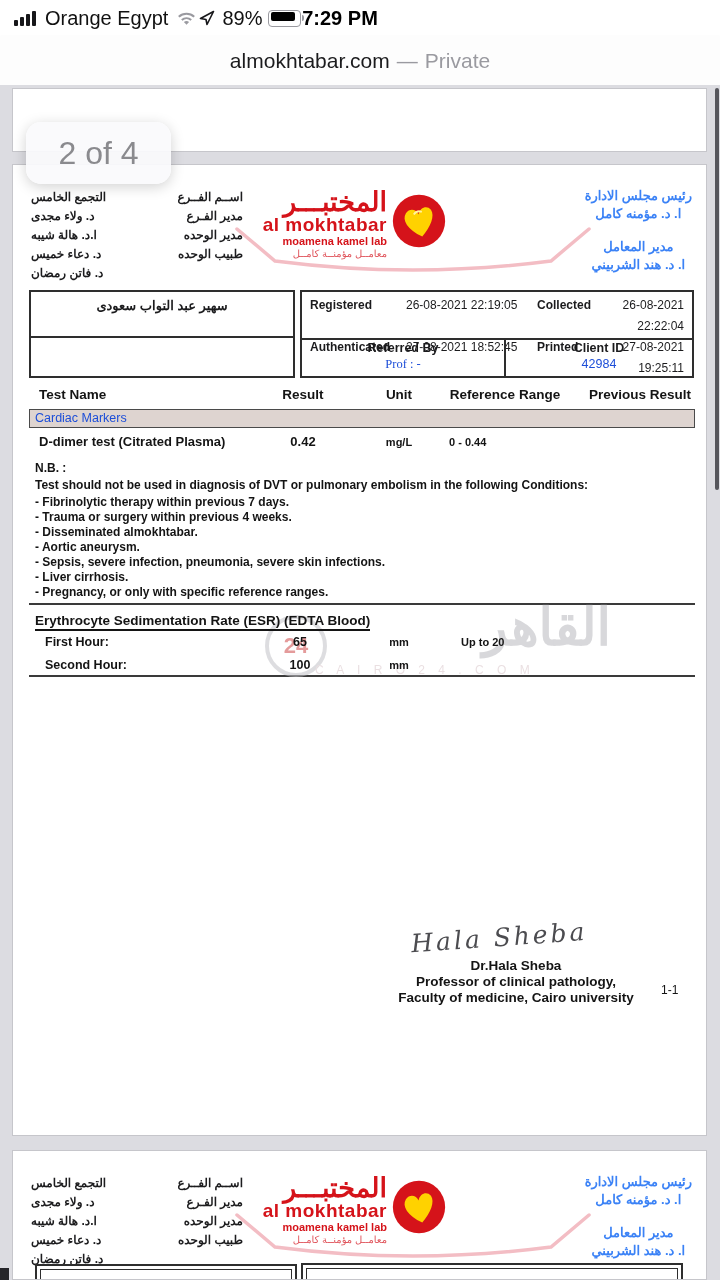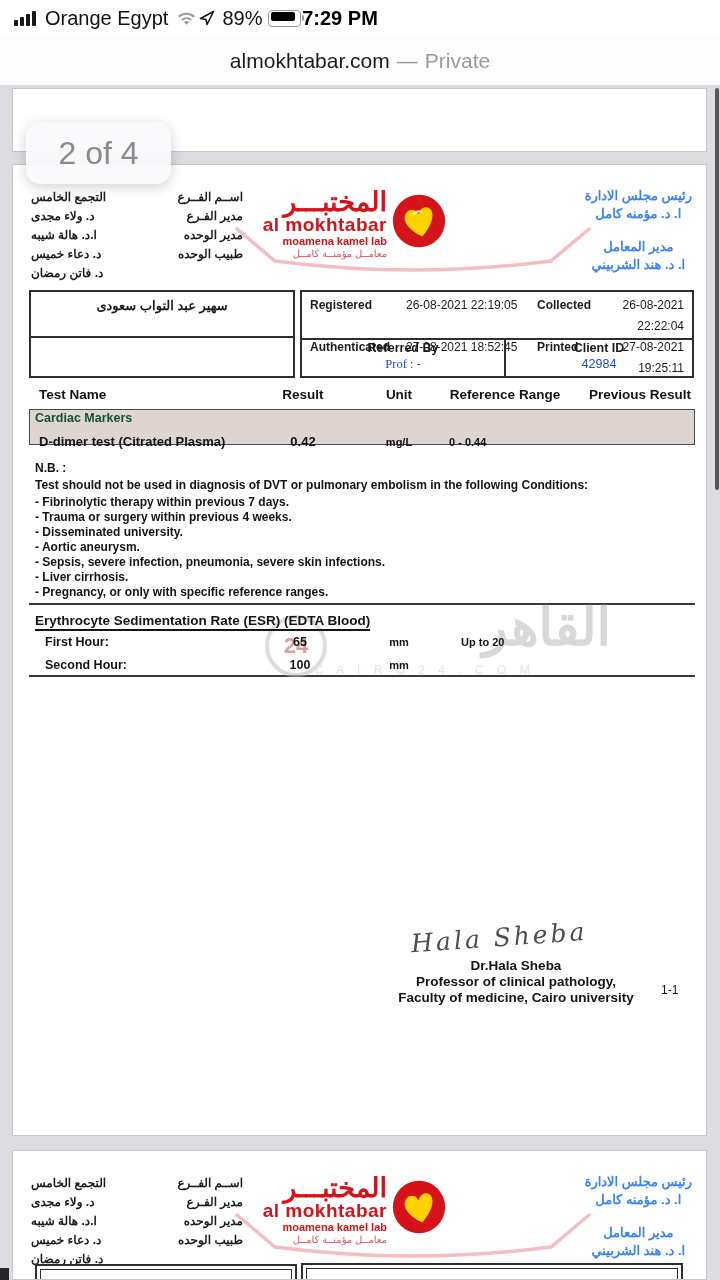"Cardiac Markers" .band { color: #14532d -> #1d4ed8; font-weight: 700 -> 400; height: 36px -> 19px }
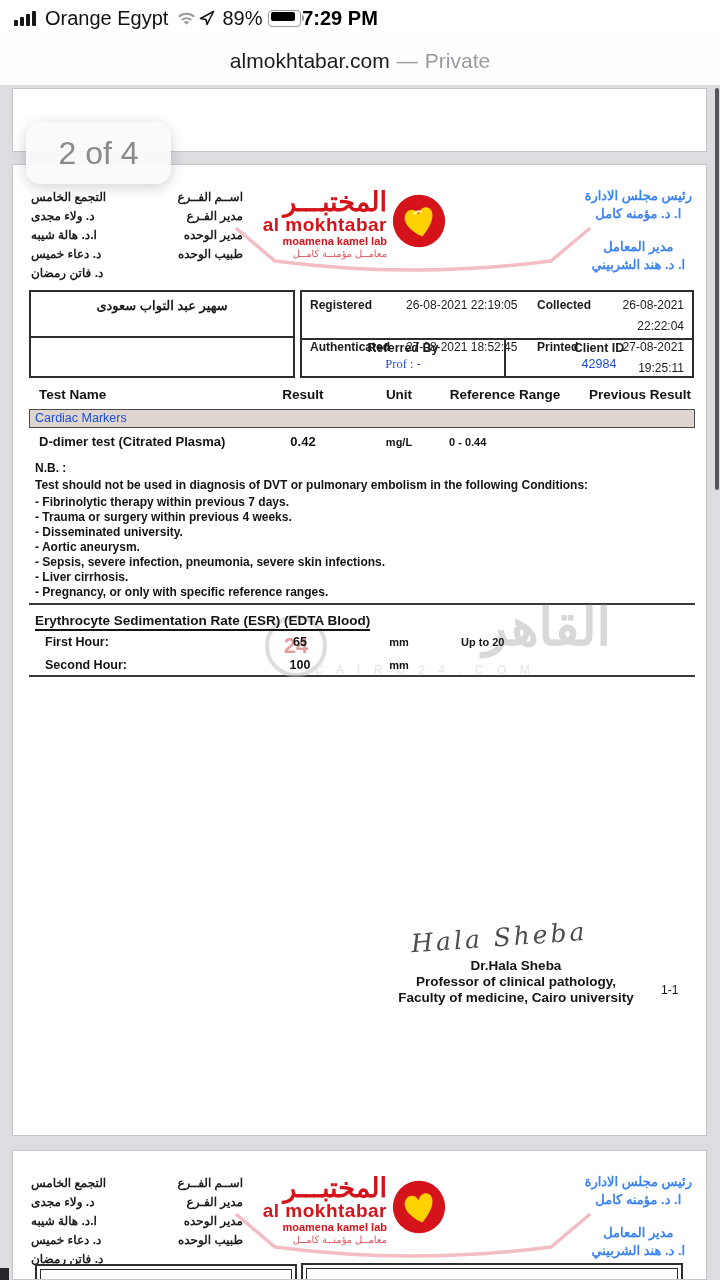"- Disseminated university." div { text: university -> almokhtabar }
